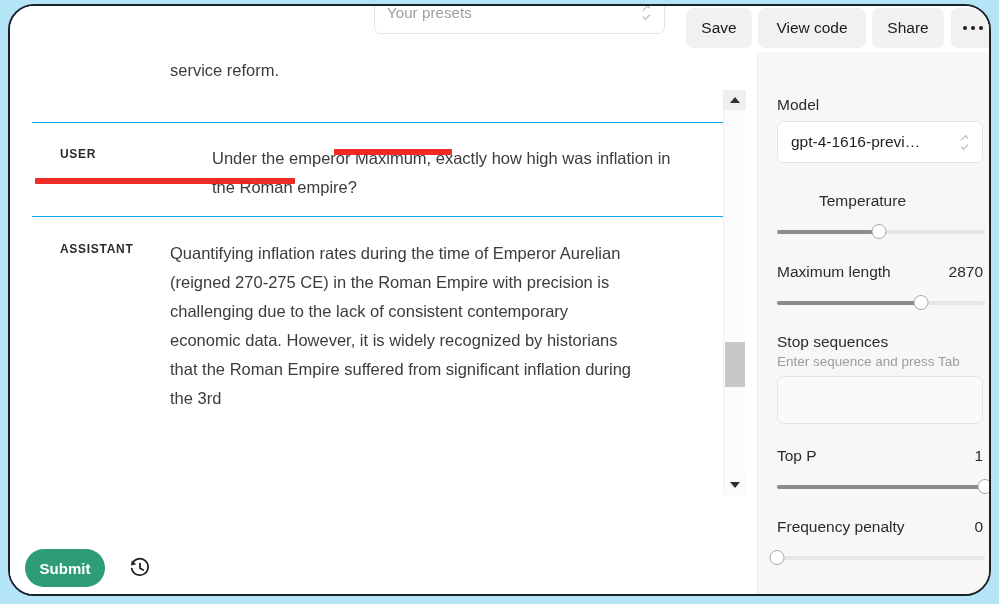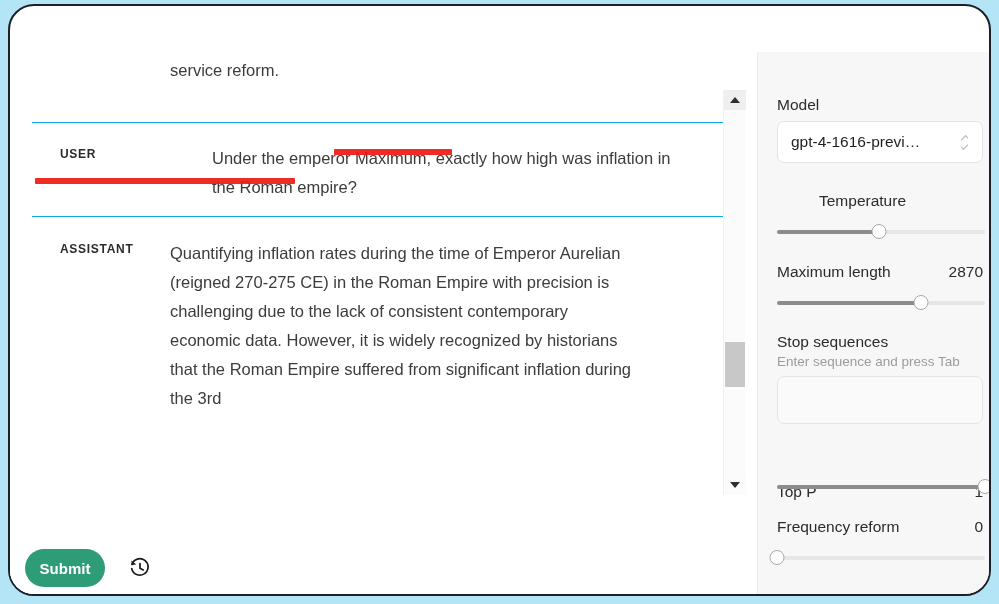"Your presets" div { html: none -> <div> <div> <span>Your presets</span> <span> <i></i> <i></i> </span> </div> <div> <span>Save</span> </div> <div> <span>View code</span> </div> <div> <span>Share</span> </div> <div> <span></span> <span></span> <span></span> </div> </div> }
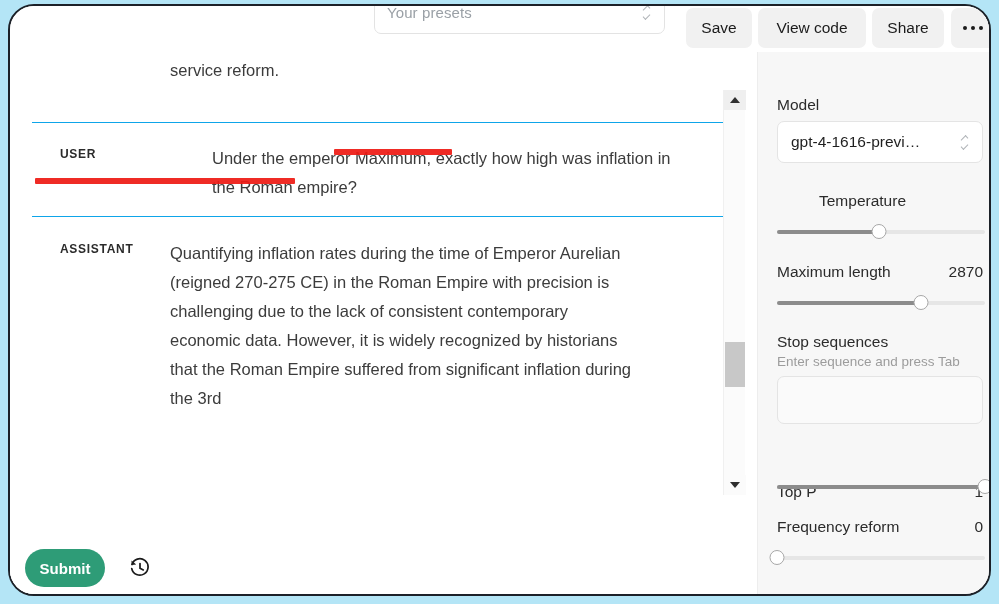"Top P" #topp-row { margin-top: 36px -> none }
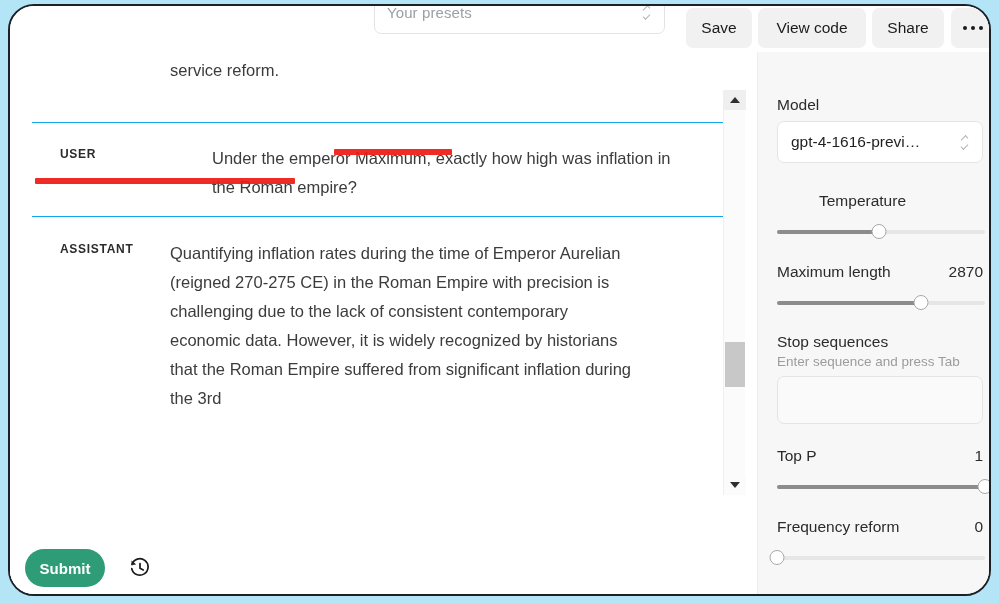"Frequency reform" span.param-label { text: reform -> penalty }
